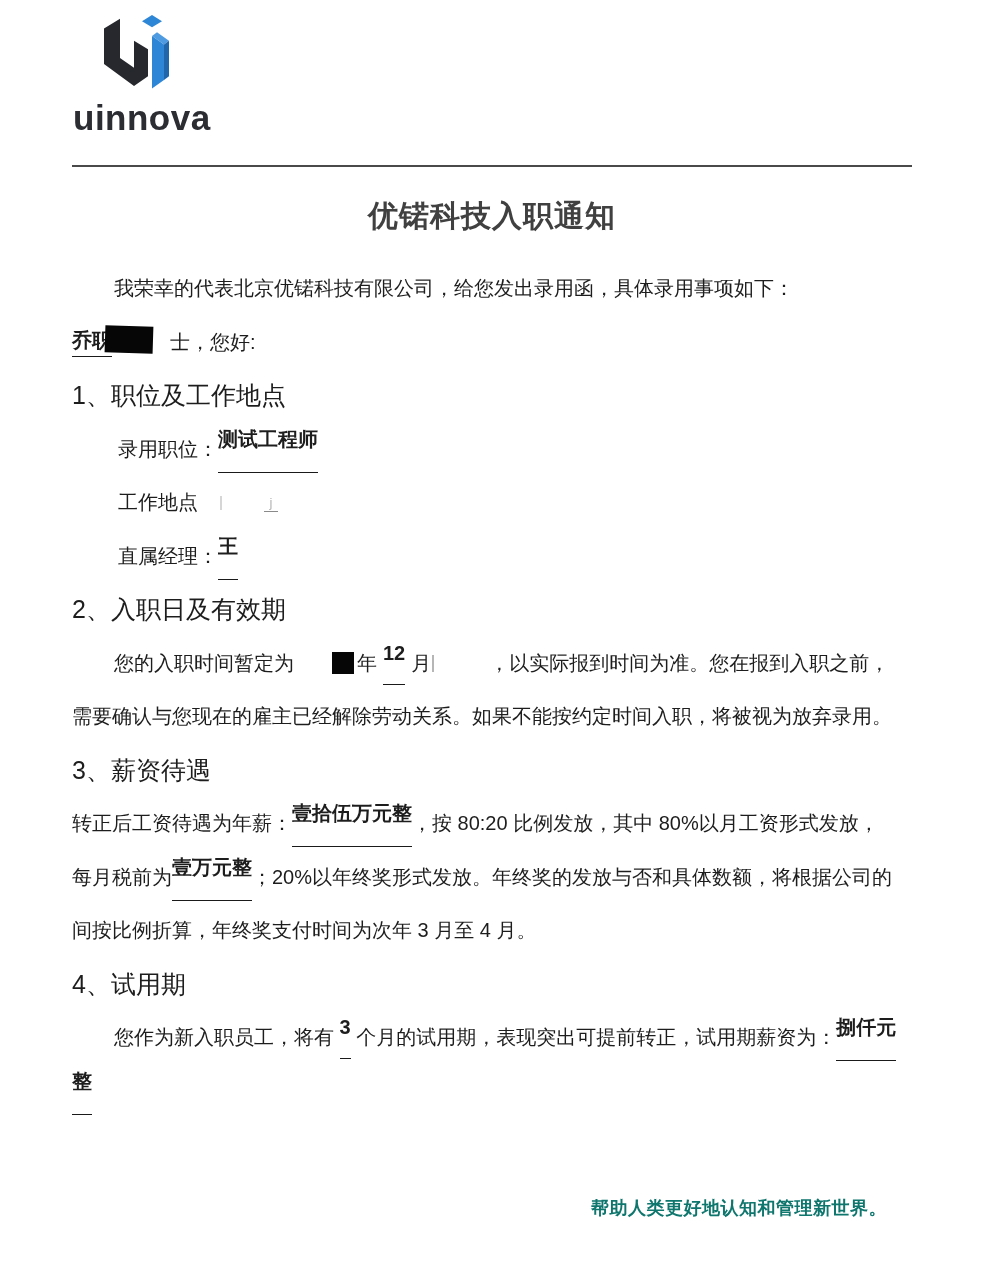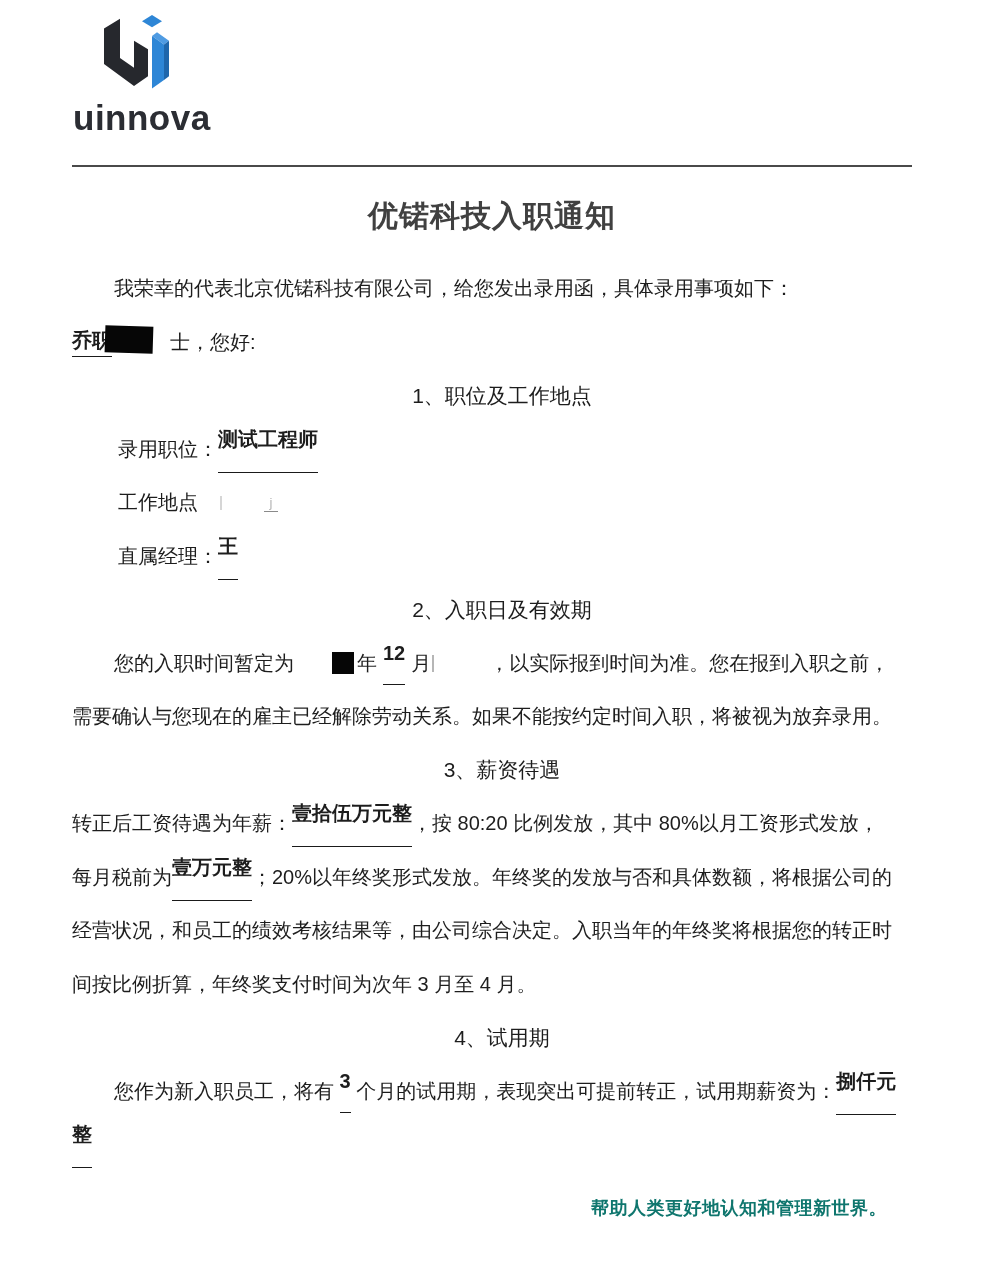"1、职位及工作地点" .heading { font-size: 21px -> 25px; justify-content: center -> none }
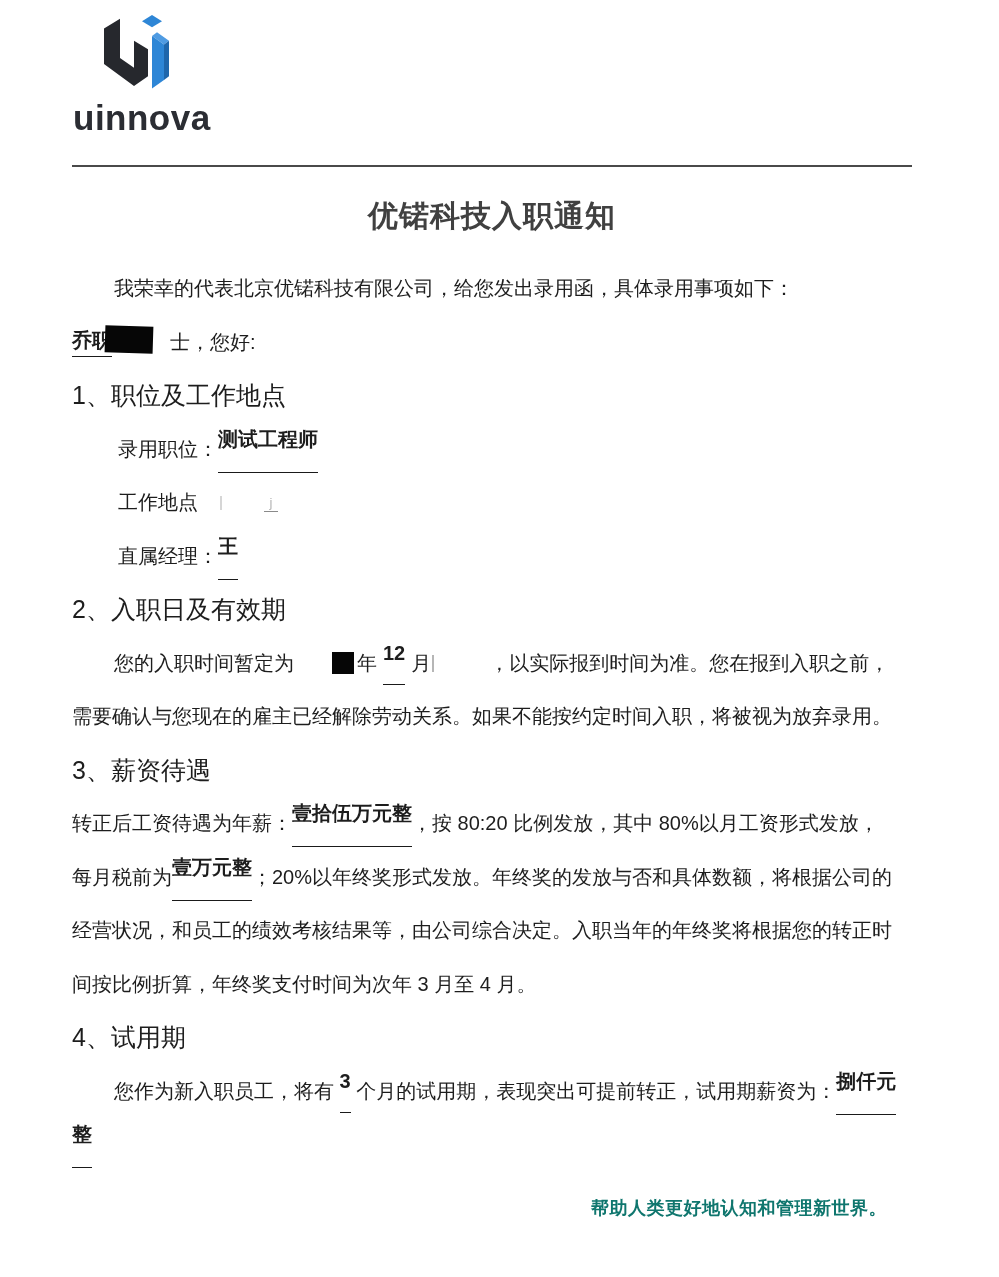"经营状况，和员工的绩效考核结果等，由公司综合决定。入职当年的年终奖将根据您的转正" div.line { html: <div> <span>经营状况，和员工的绩效考核结果等，由公司综合决定。入职当年的年终奖将根据您的转正时</span> </div> -> none }
